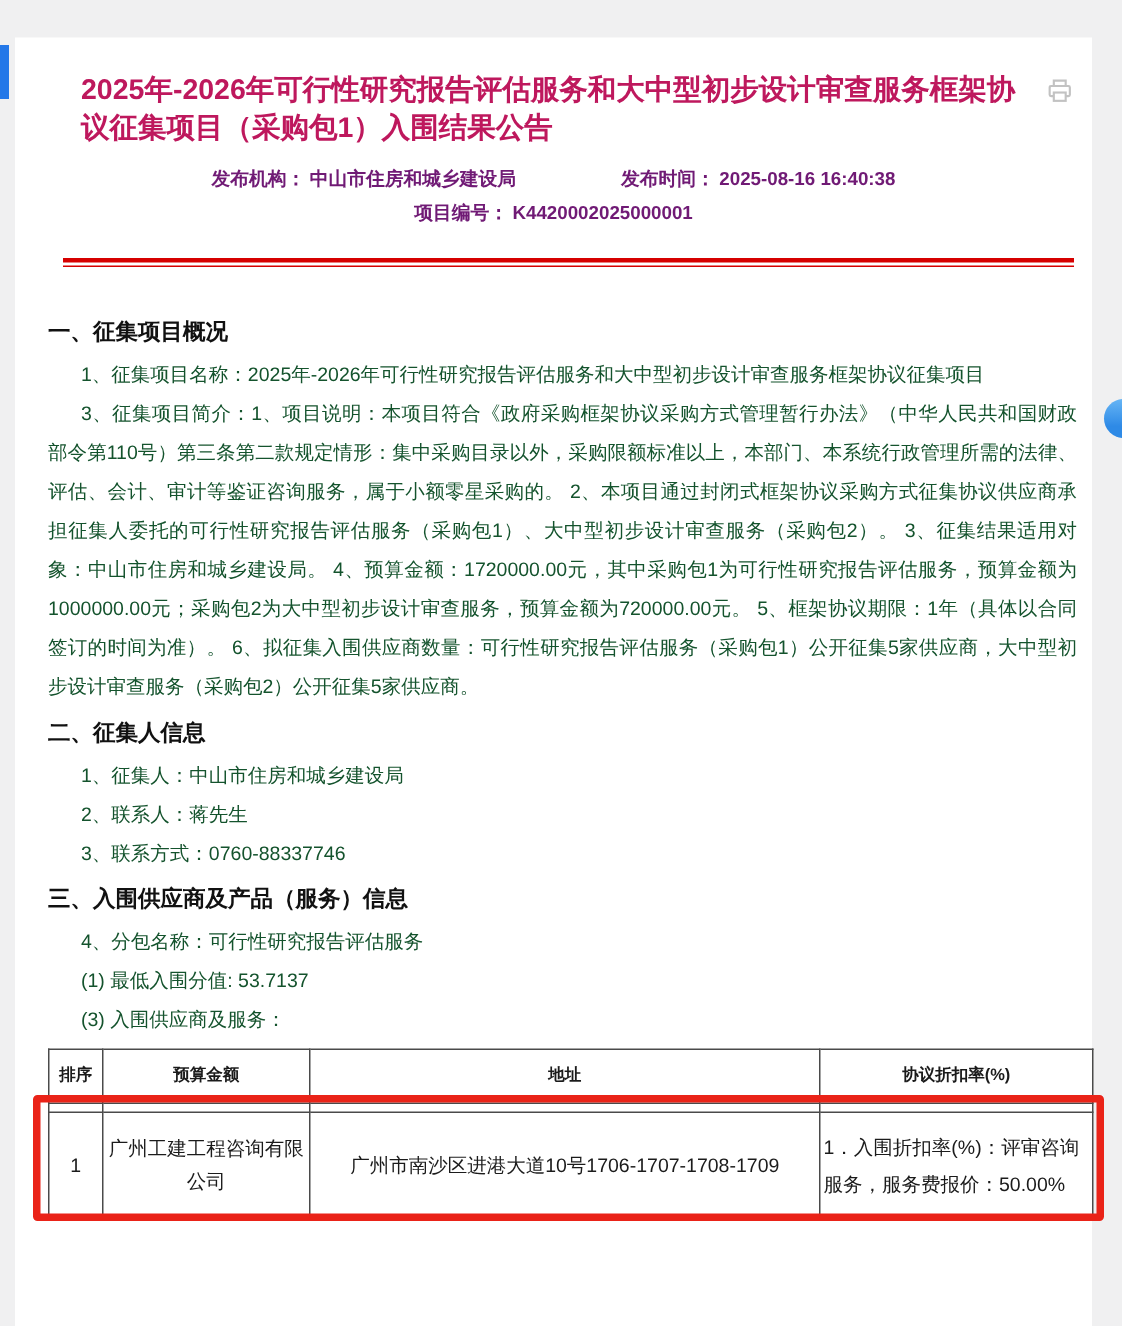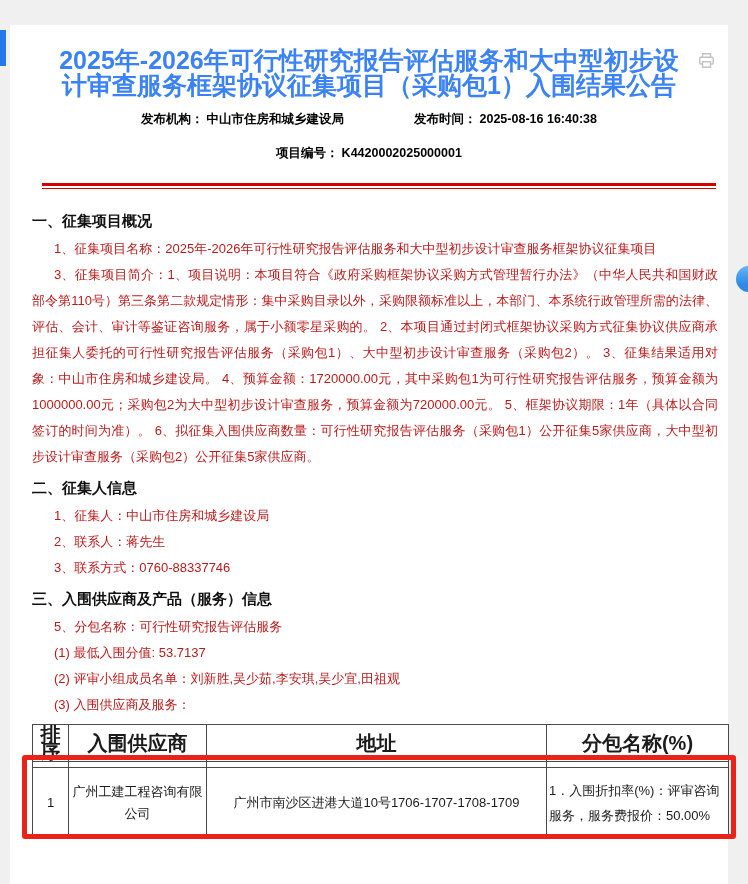"2025年-2026年可行性研究报告评估服务和大中型初步设计审查服务框架协议征集" .title { color: #3b82f6 -> #be185d; font-size: 25px -> 19px; text-align: center -> none }
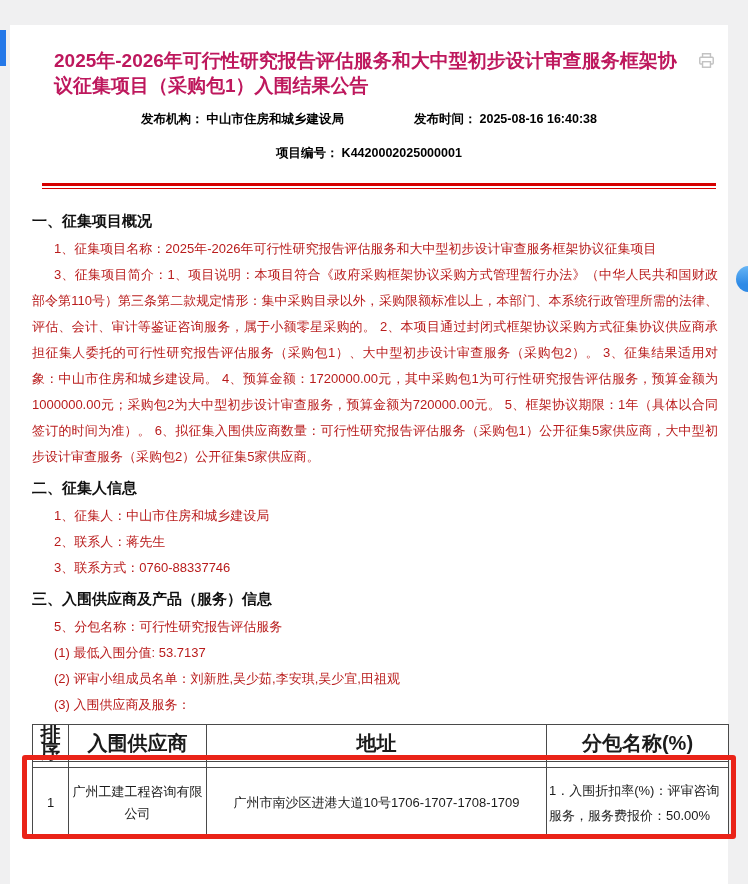"发布机构： 中山市住房和城乡建设局" .meta { color: #000000 -> #701a75 }
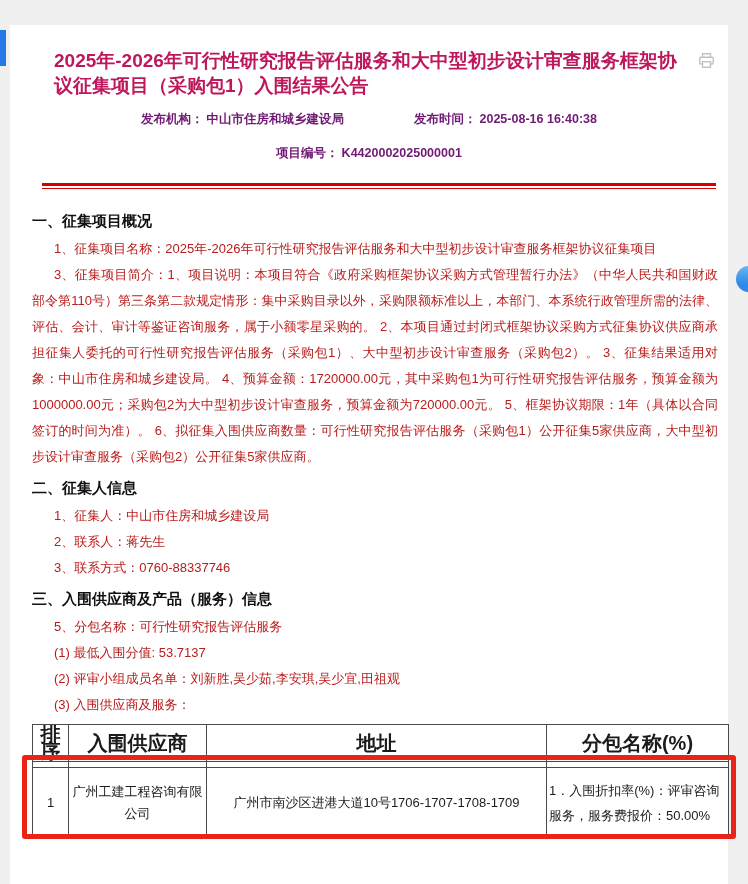"项目编号： K4420002025000001" .meta-line2 { margin-top: 18px -> 7px }
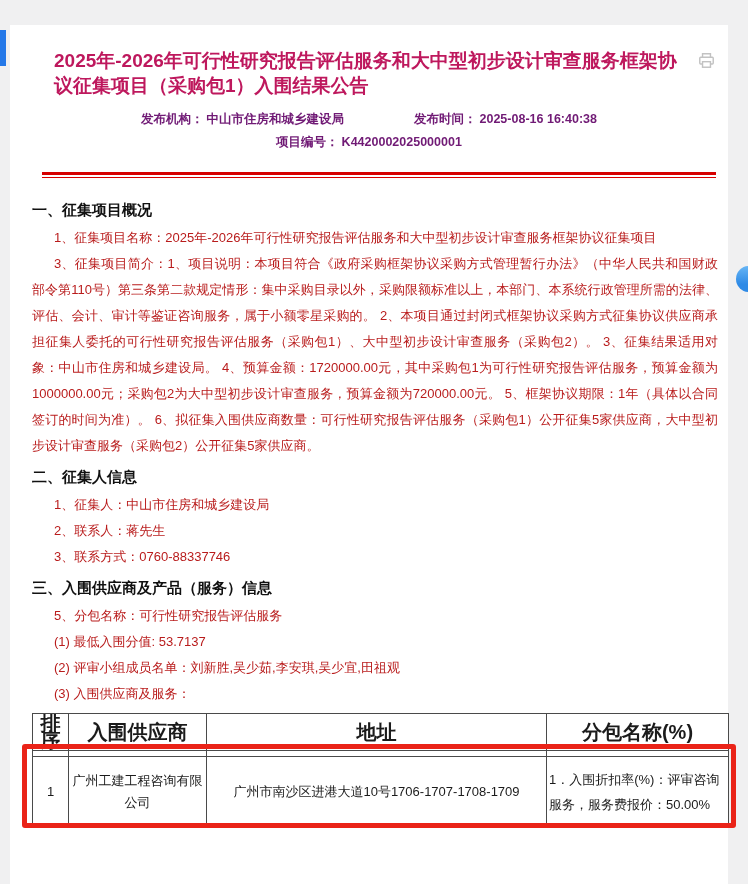"一、征集项目概况" .sec-heading.first { margin-top: 22px -> 34px }
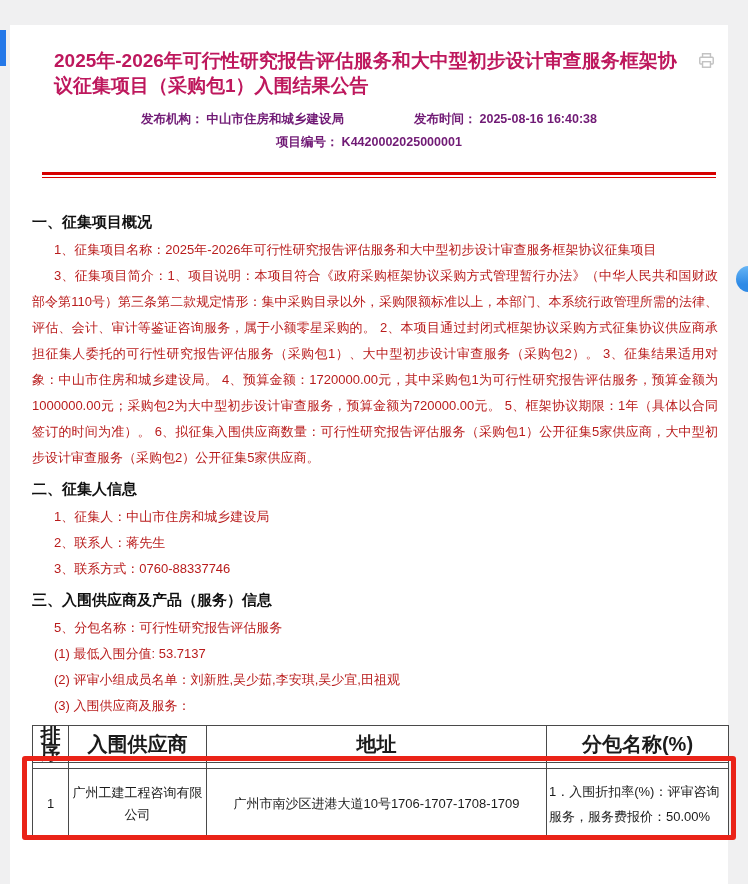"1、征集项目名称：2025年-2026年可行性研究报告评估服务和大中型初步设计审" .item { color: #b91c1c -> #14532d }
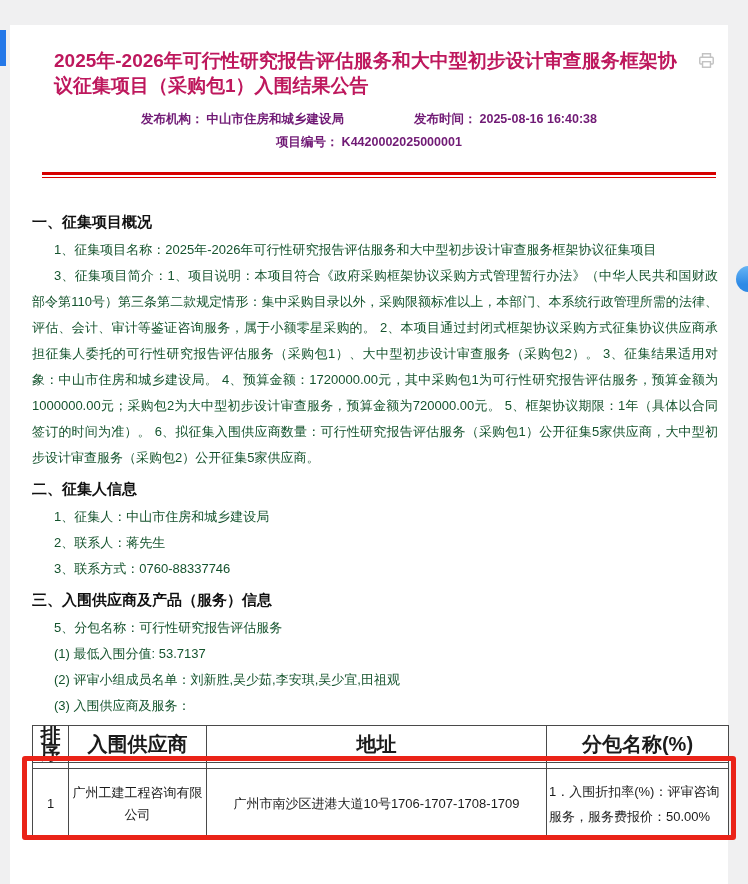"5、分包名称：可行性研究报告评估服务" p.item { text: 5 -> 4 }
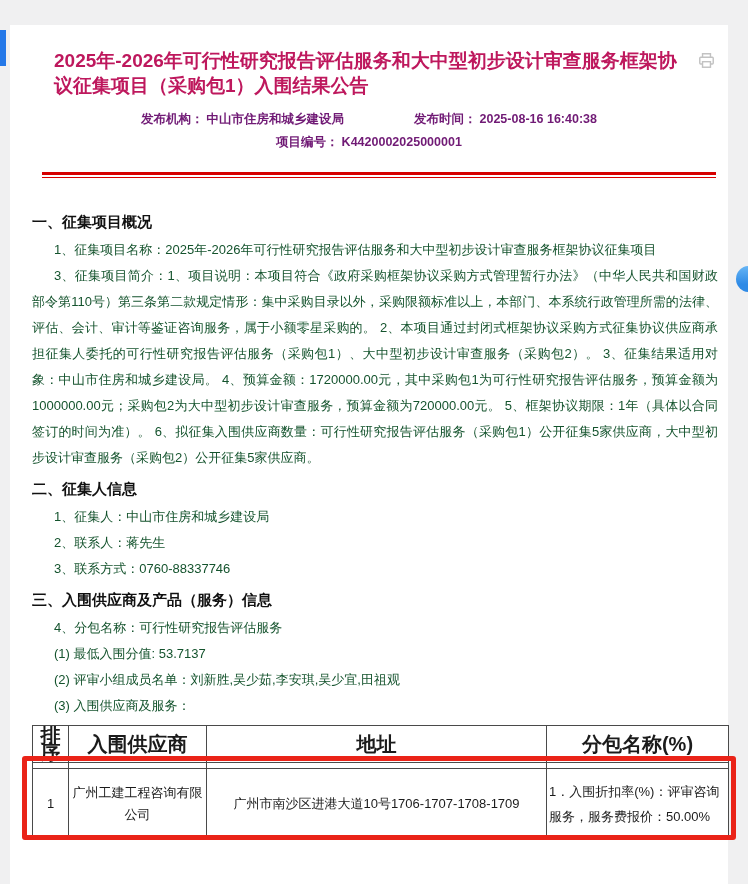"(2) 评审小组成员名单：刘新胜,吴少茹,李安琪,吴少宜,田祖观" p.item { html: <p>(2) 评审小组成员名单：刘新胜,吴少茹,李安琪,吴少宜,田祖观</p> -> none }
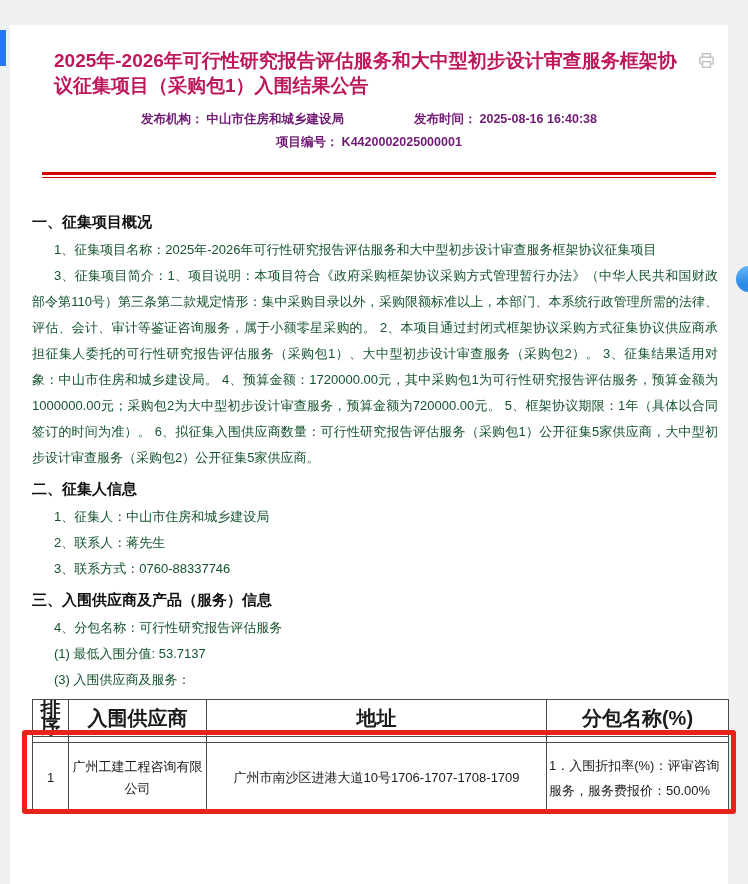"排序" table.suppliers th { font-size: 20px -> 11px }
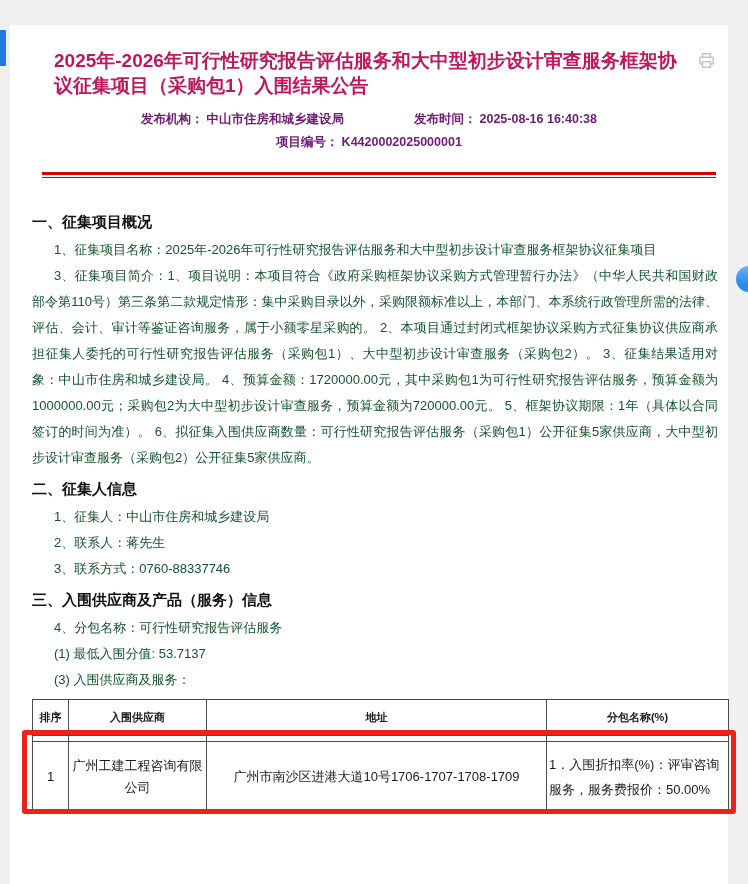"入围供应商" th { text: 入围供应商 -> 预算金额 }
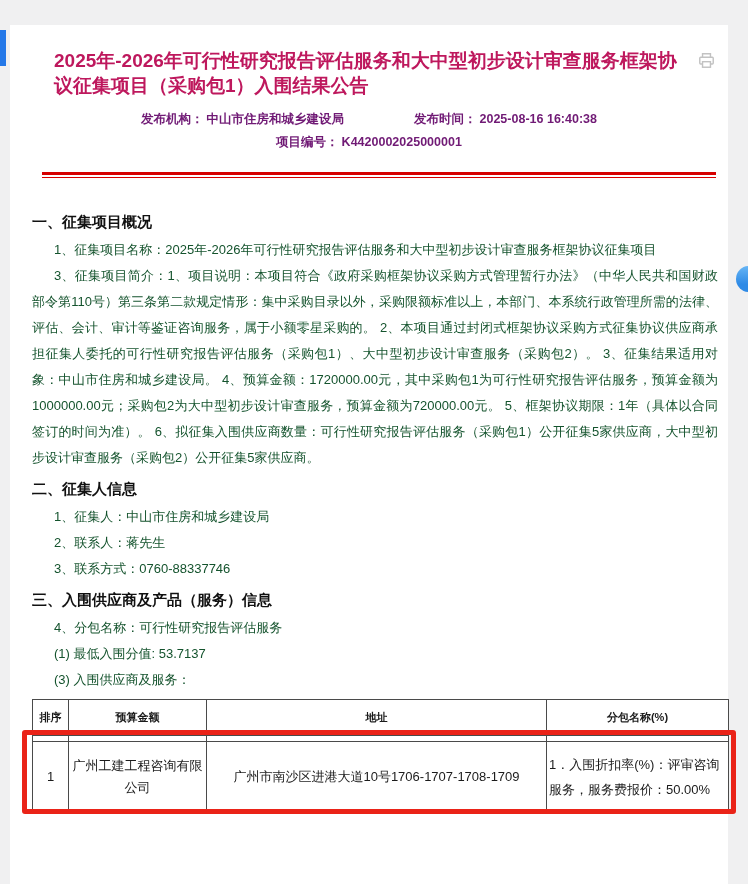"分包名称(%)" th { text: 分包名称 -> 协议折扣率 }
